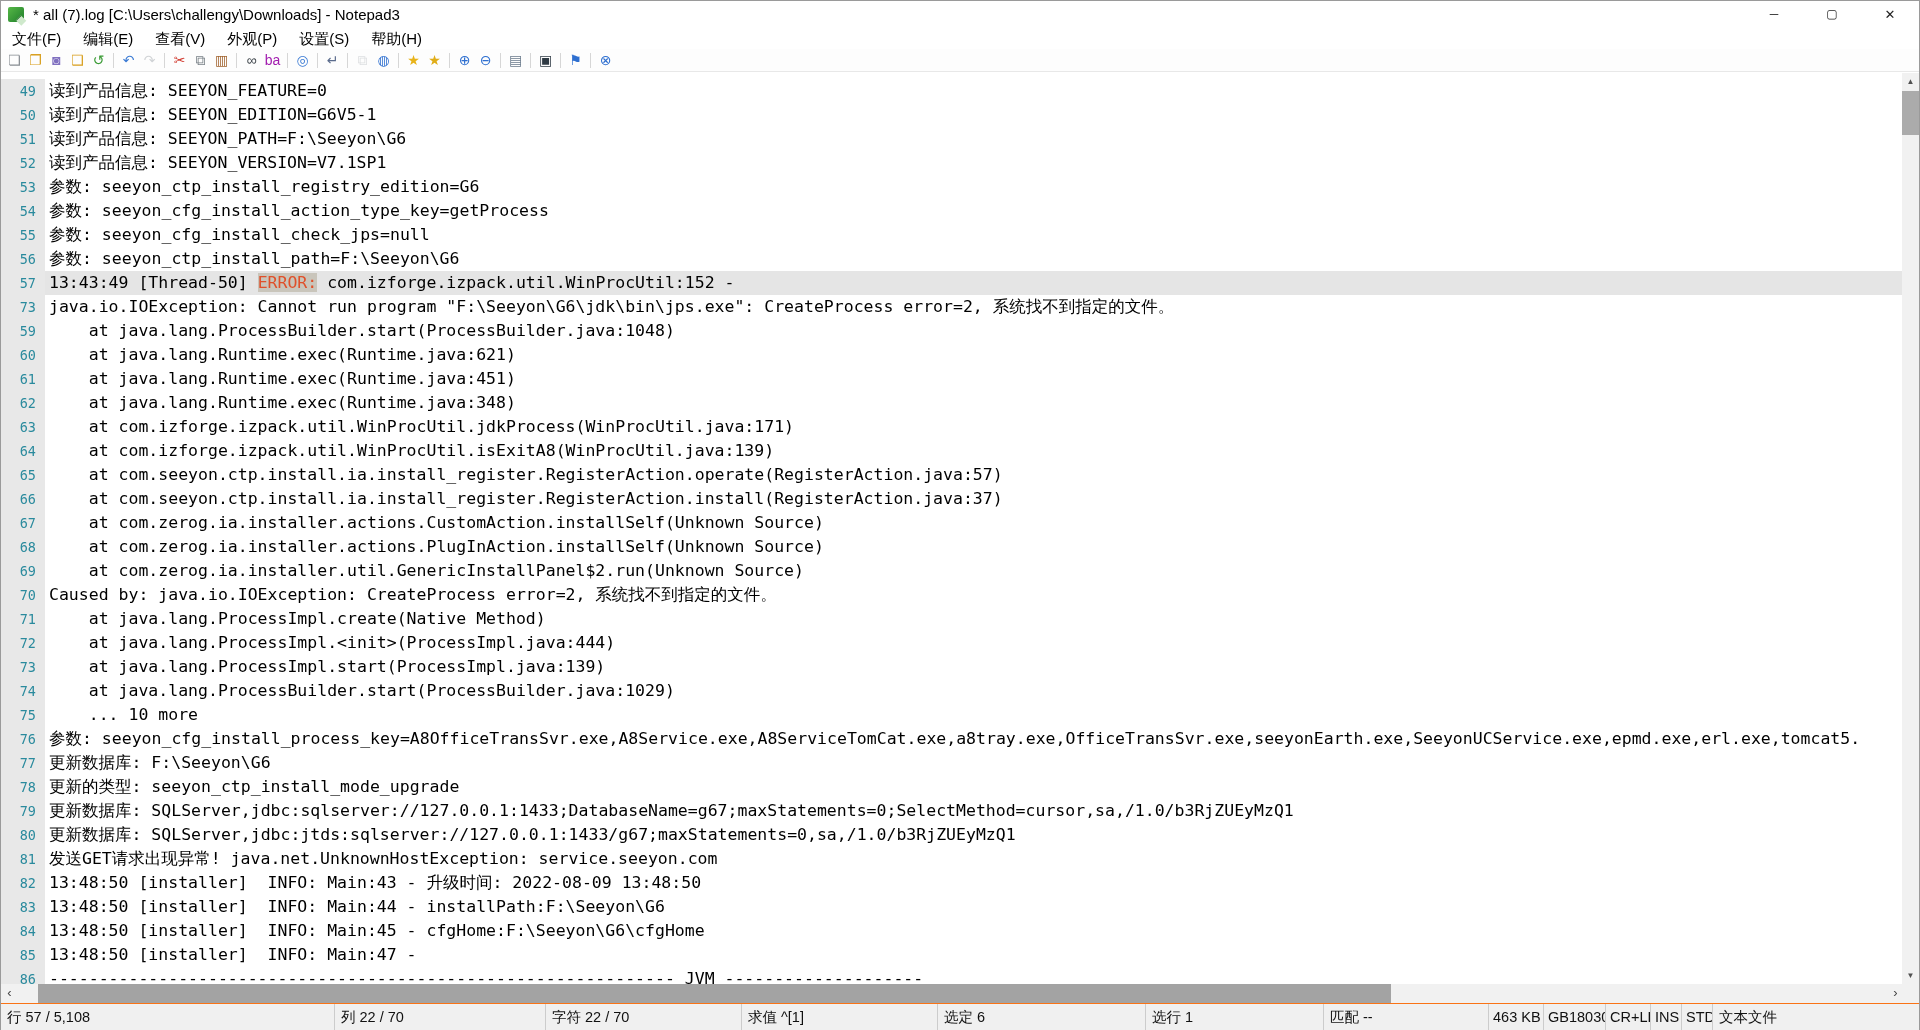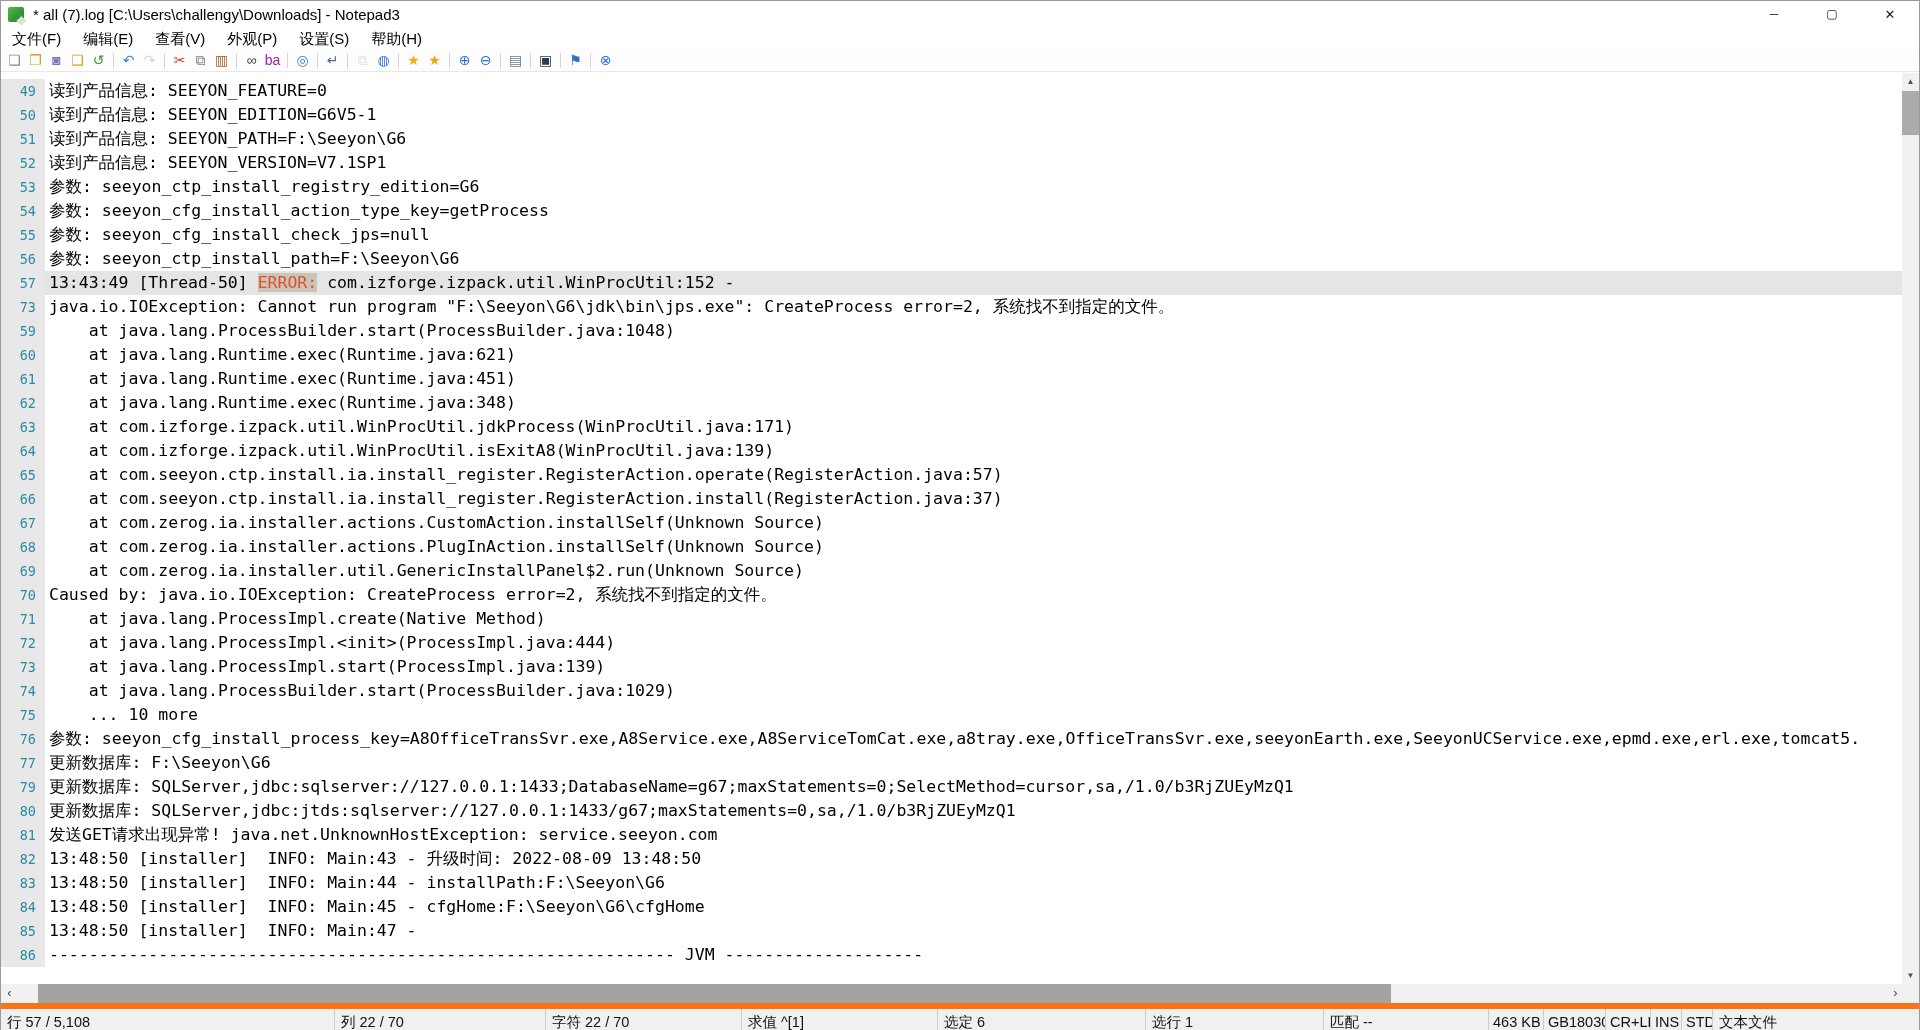"78" div.line { html: none -> <div> <div>78</div> <div>更新的类型: seeyon_ctp_install_mode_upgrade</div> </div> }
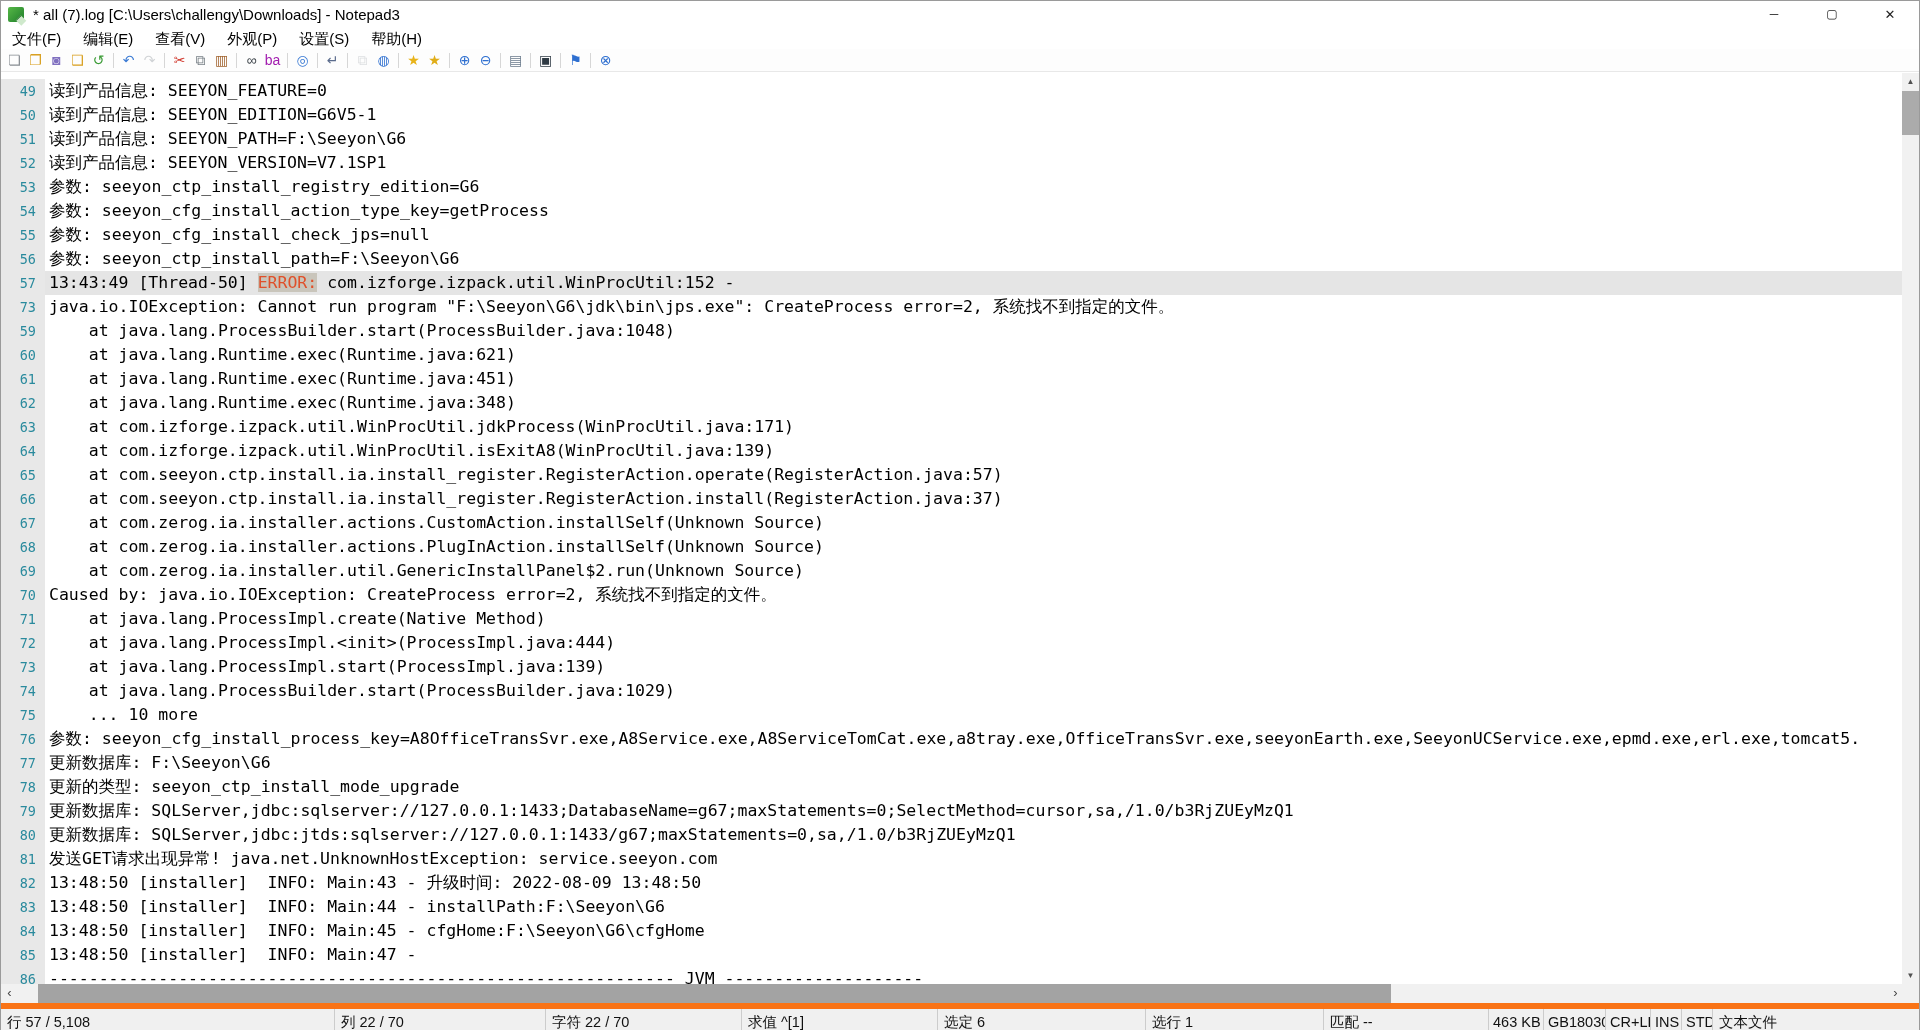"行 57 / 5,108" .statusbar { border-top: 6px solid #f97316 -> 1px solid #f97316 }
